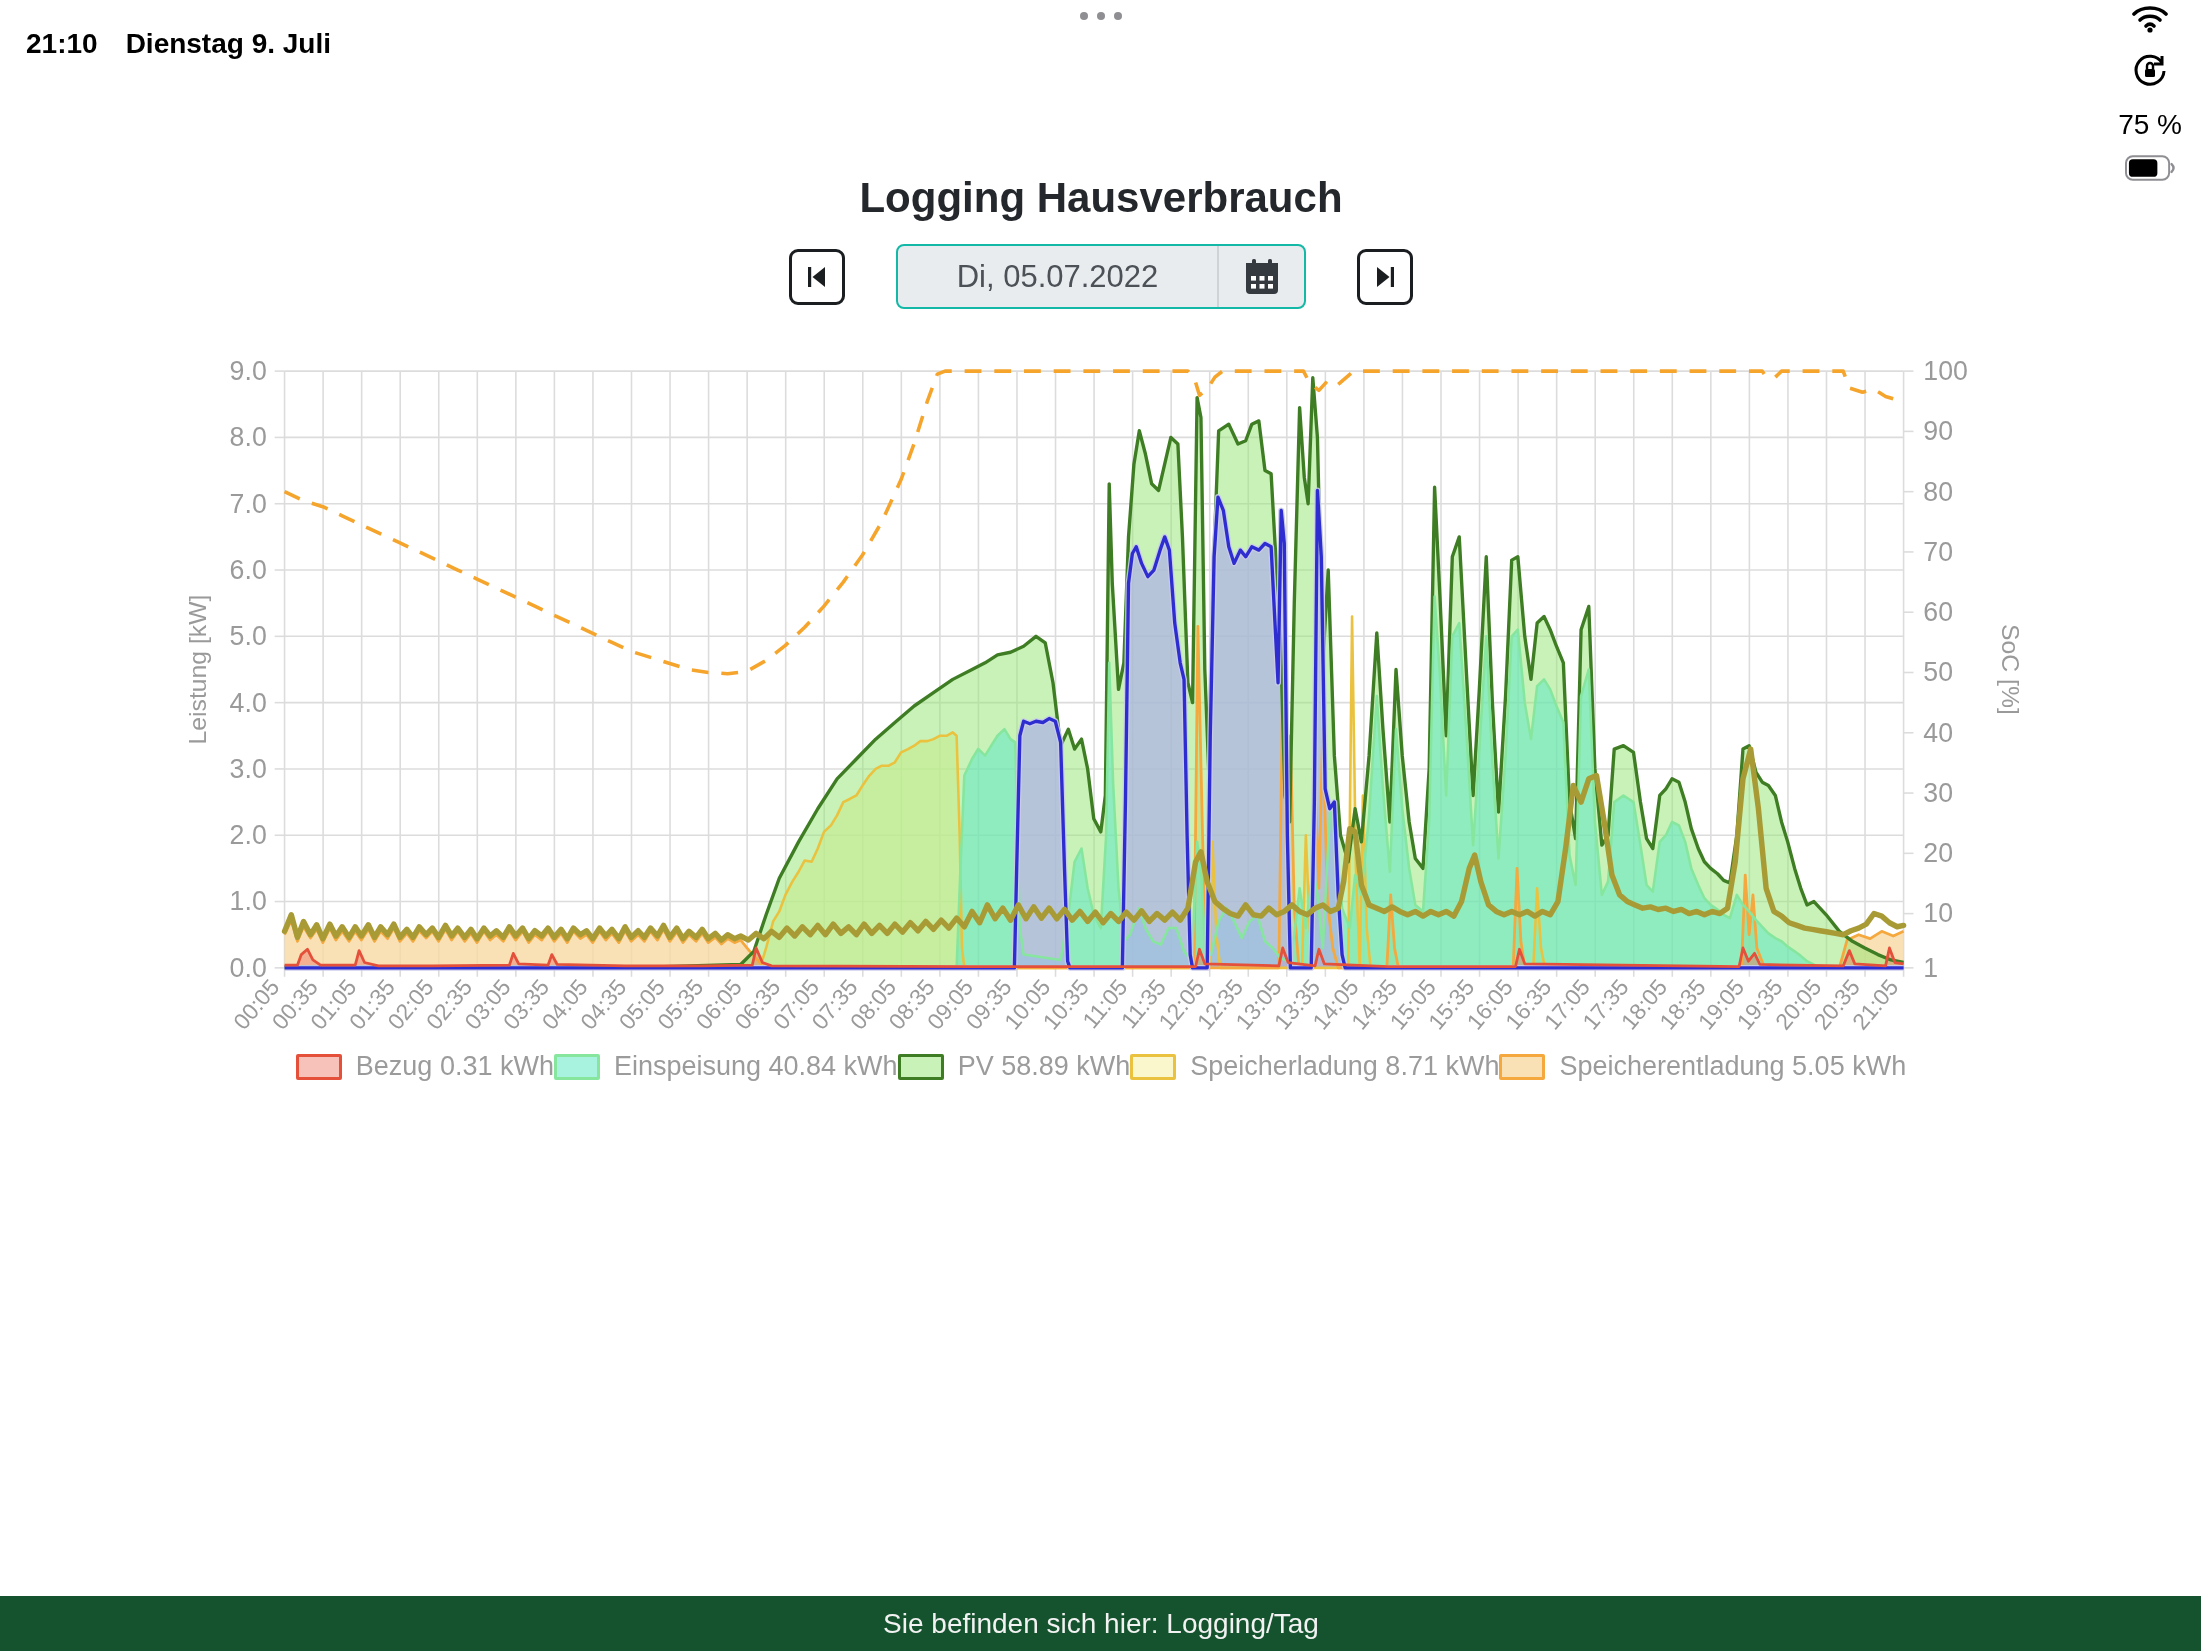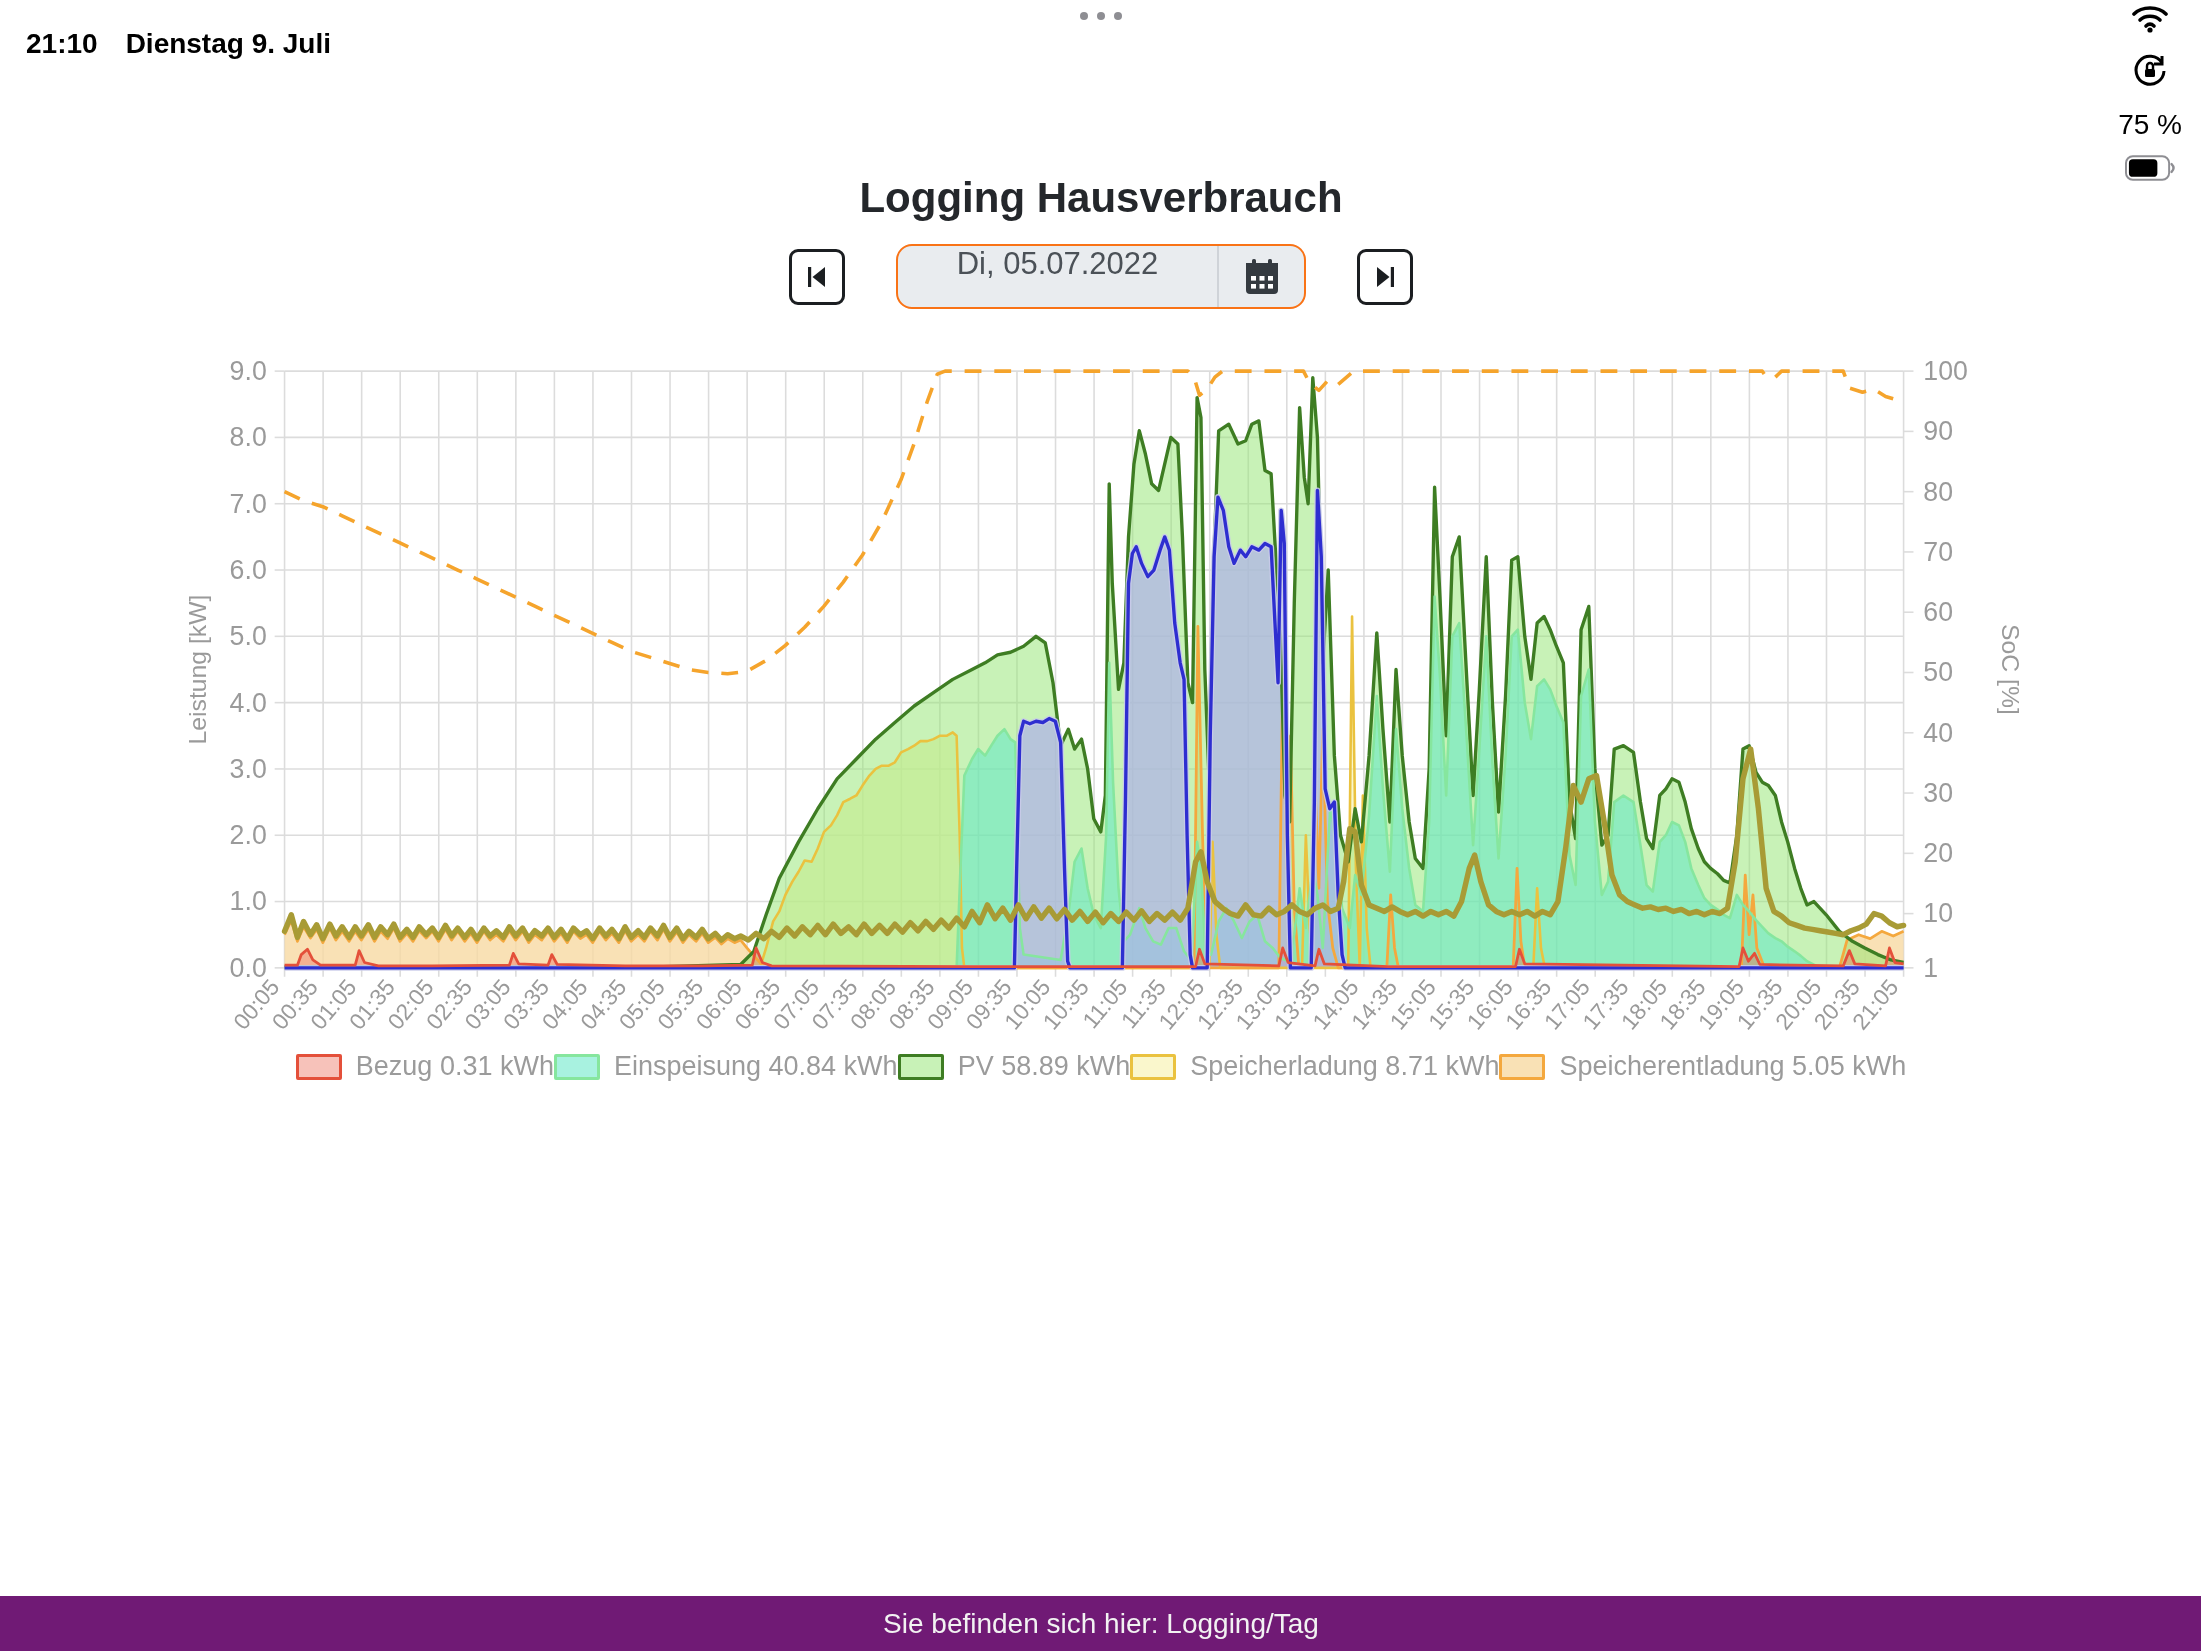"Di, 05.07.2022" .datefield { align-items: none -> center; border: 2px solid #f97316 -> 2px solid #14b8a6; border-radius: 16px -> 8px }
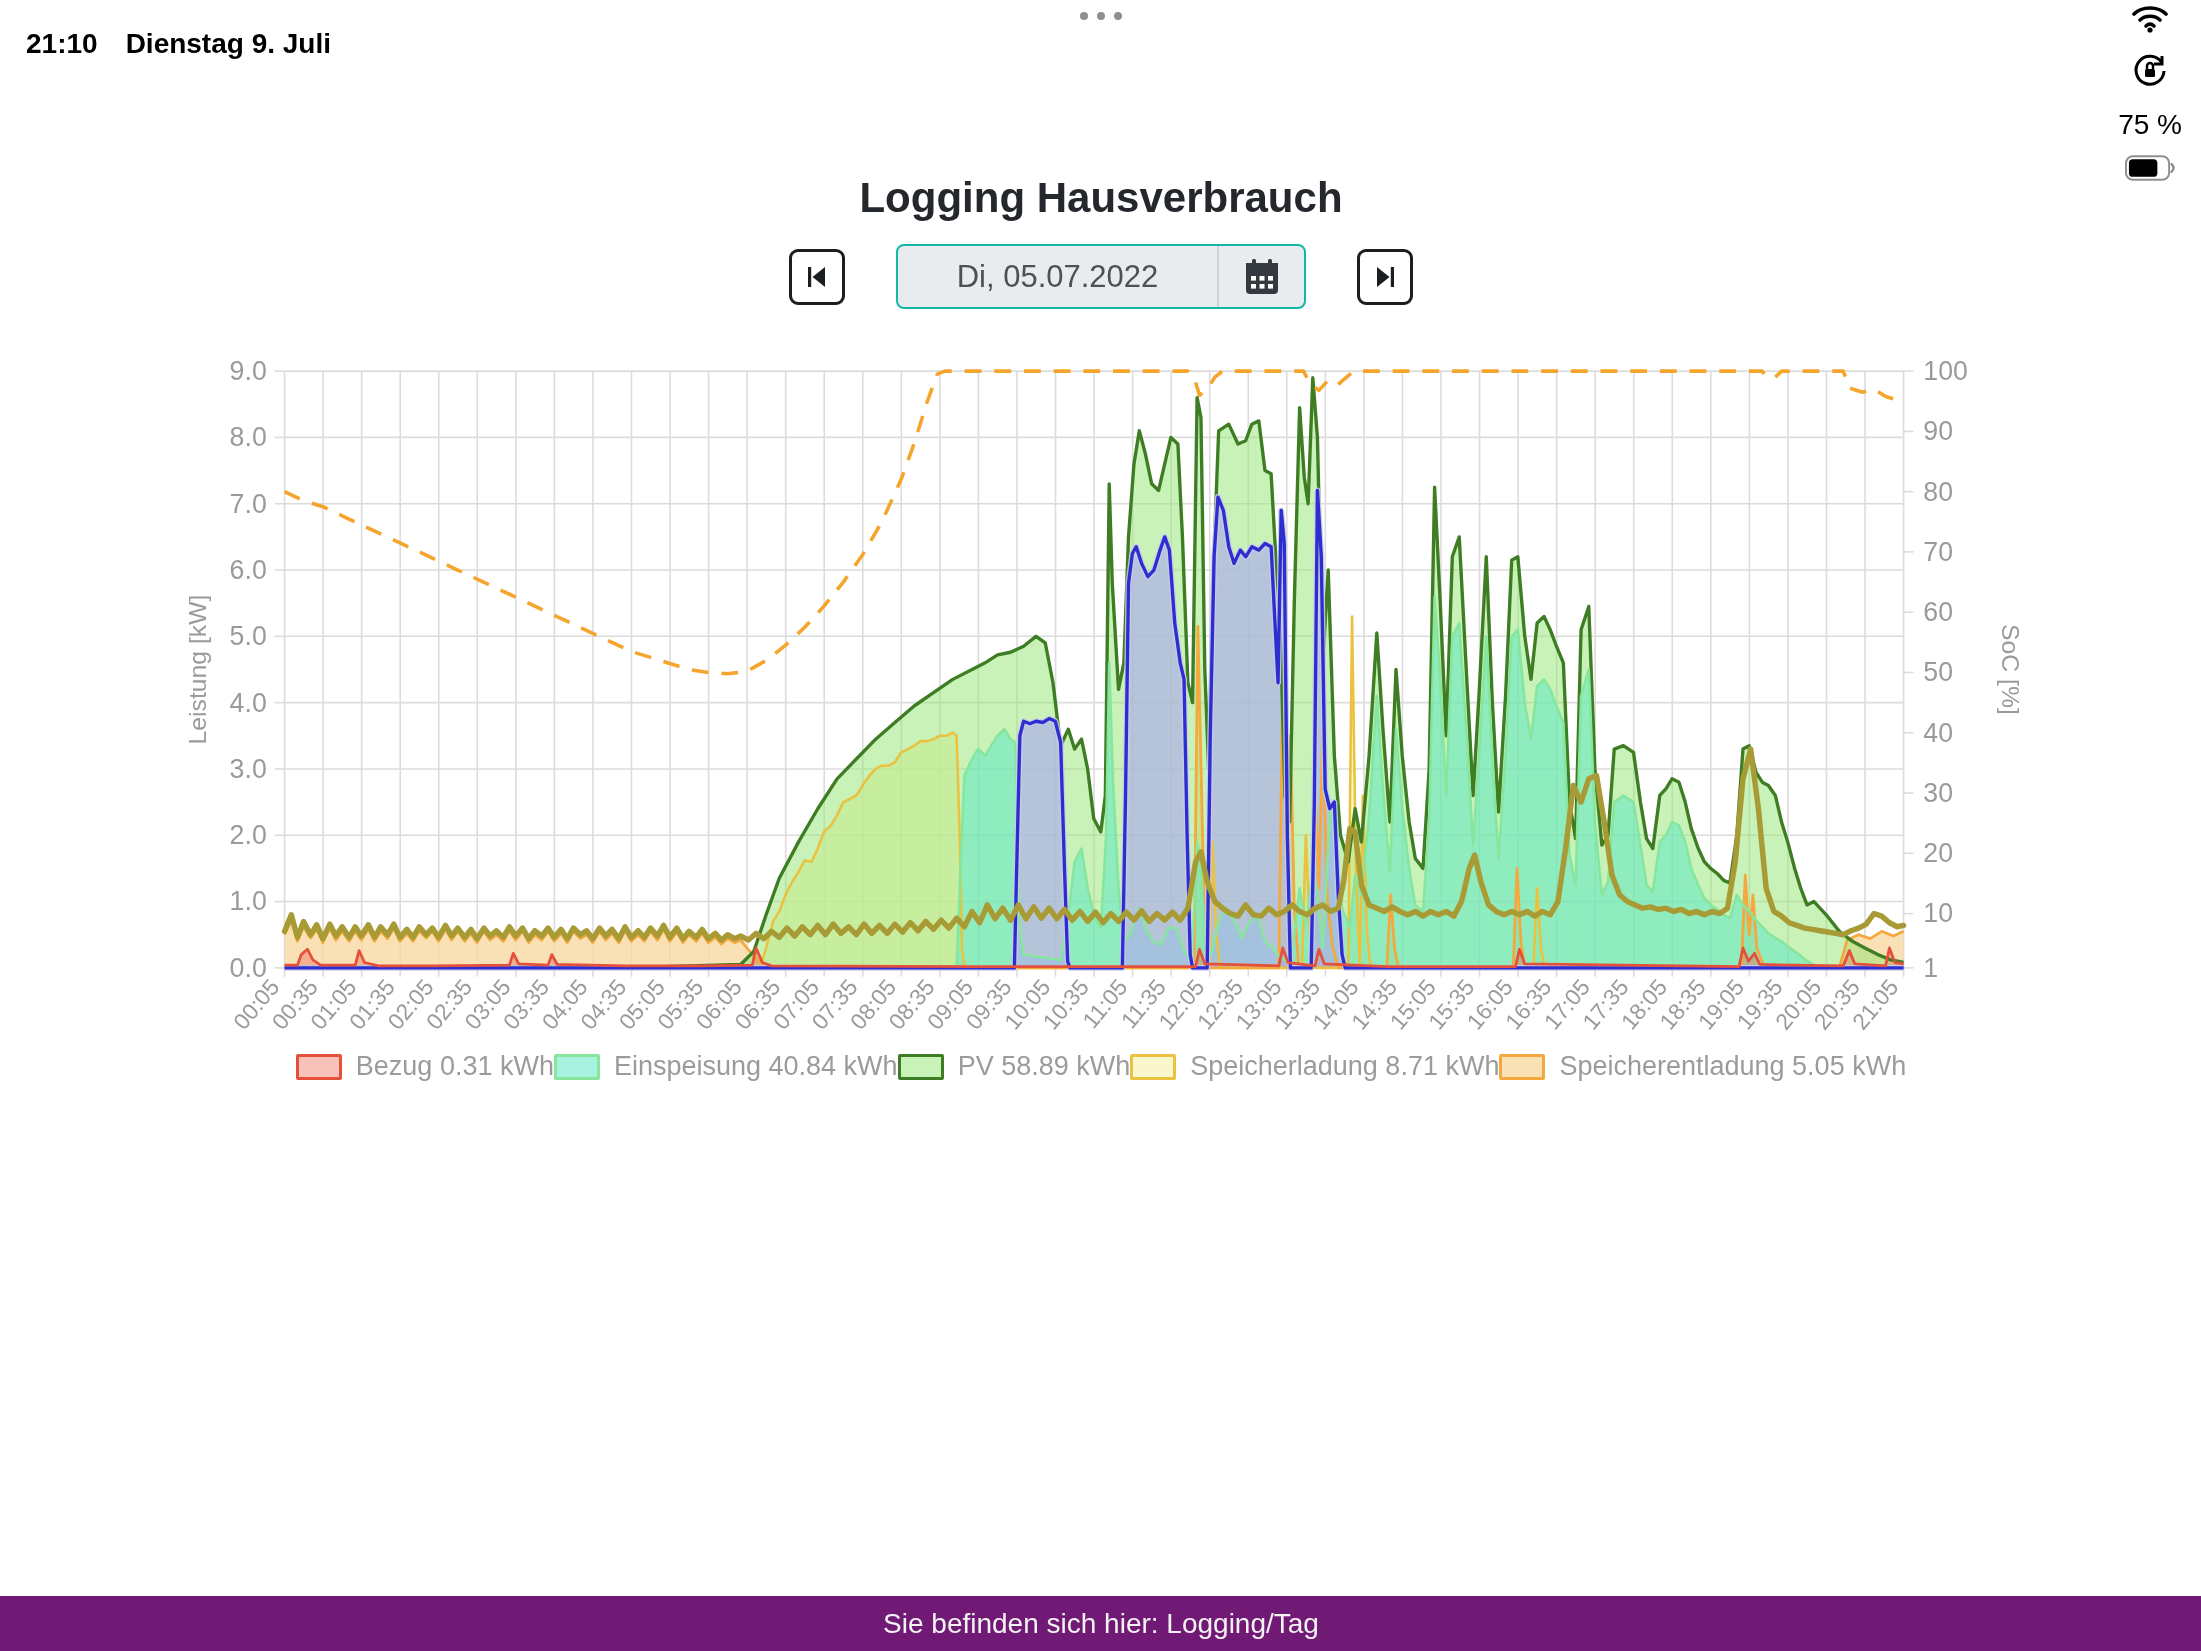"Sie befinden sich hier: Logging/Tag" .footer { background: #701a75 -> #14532d }
